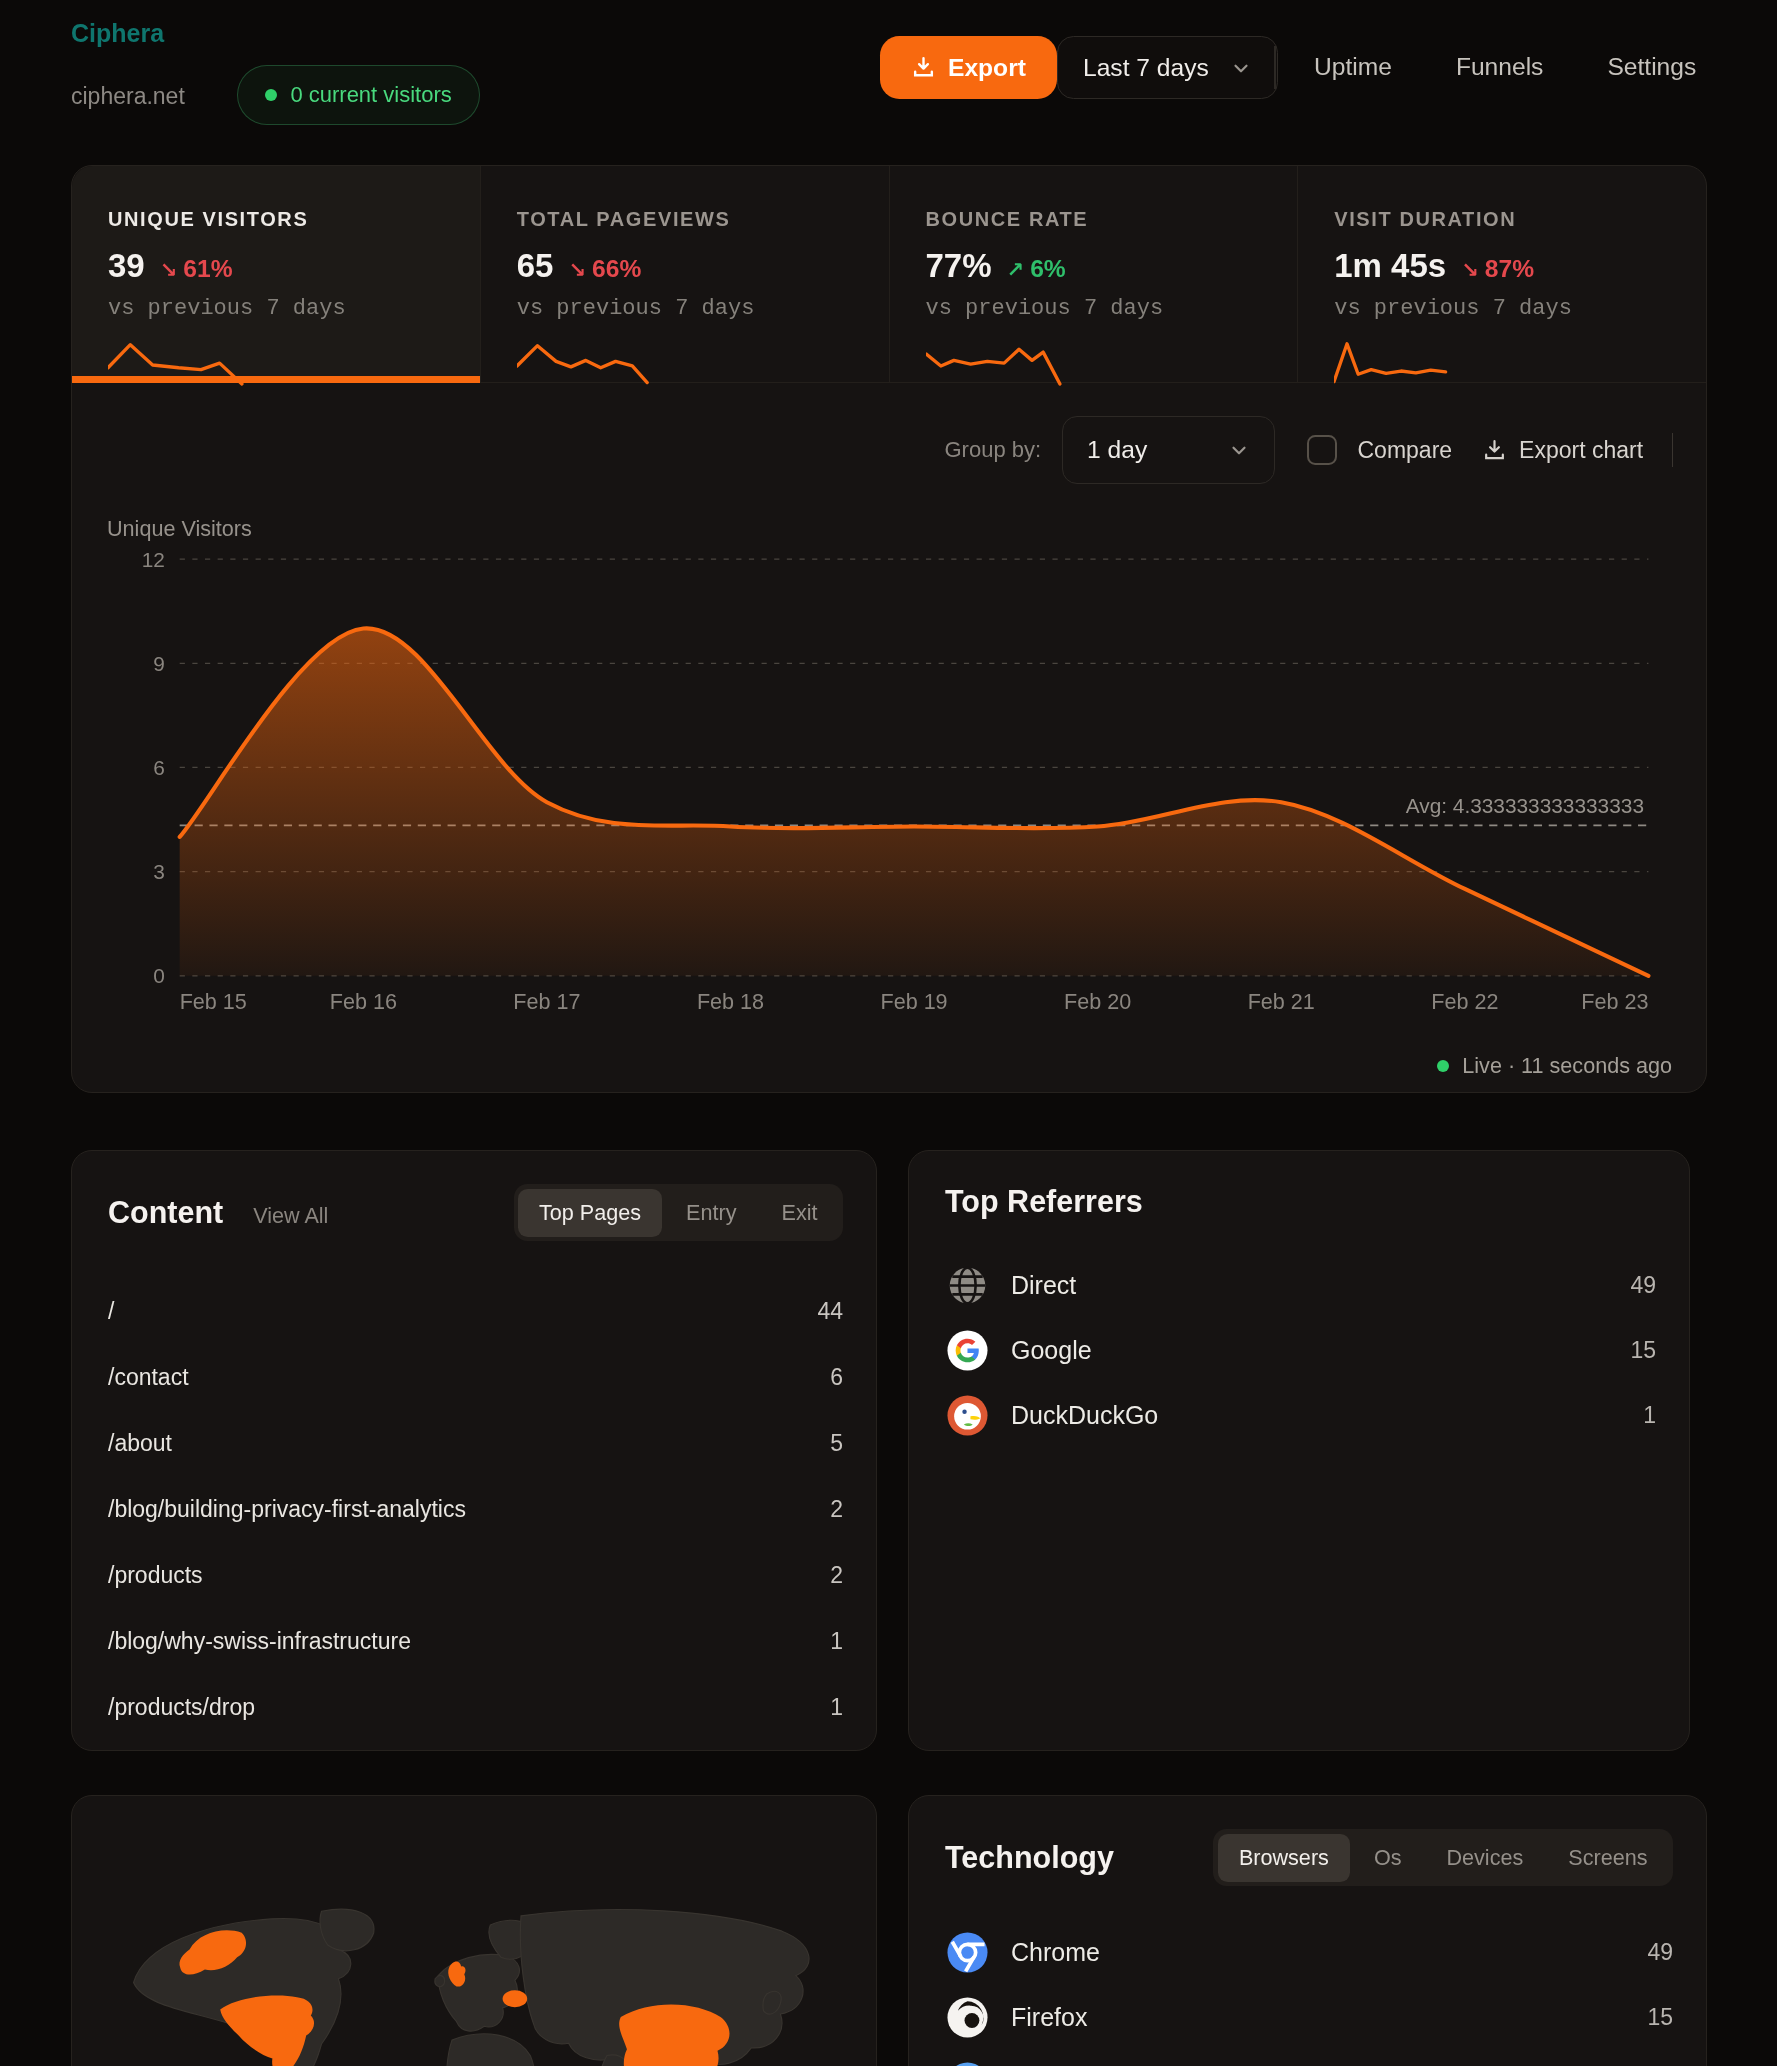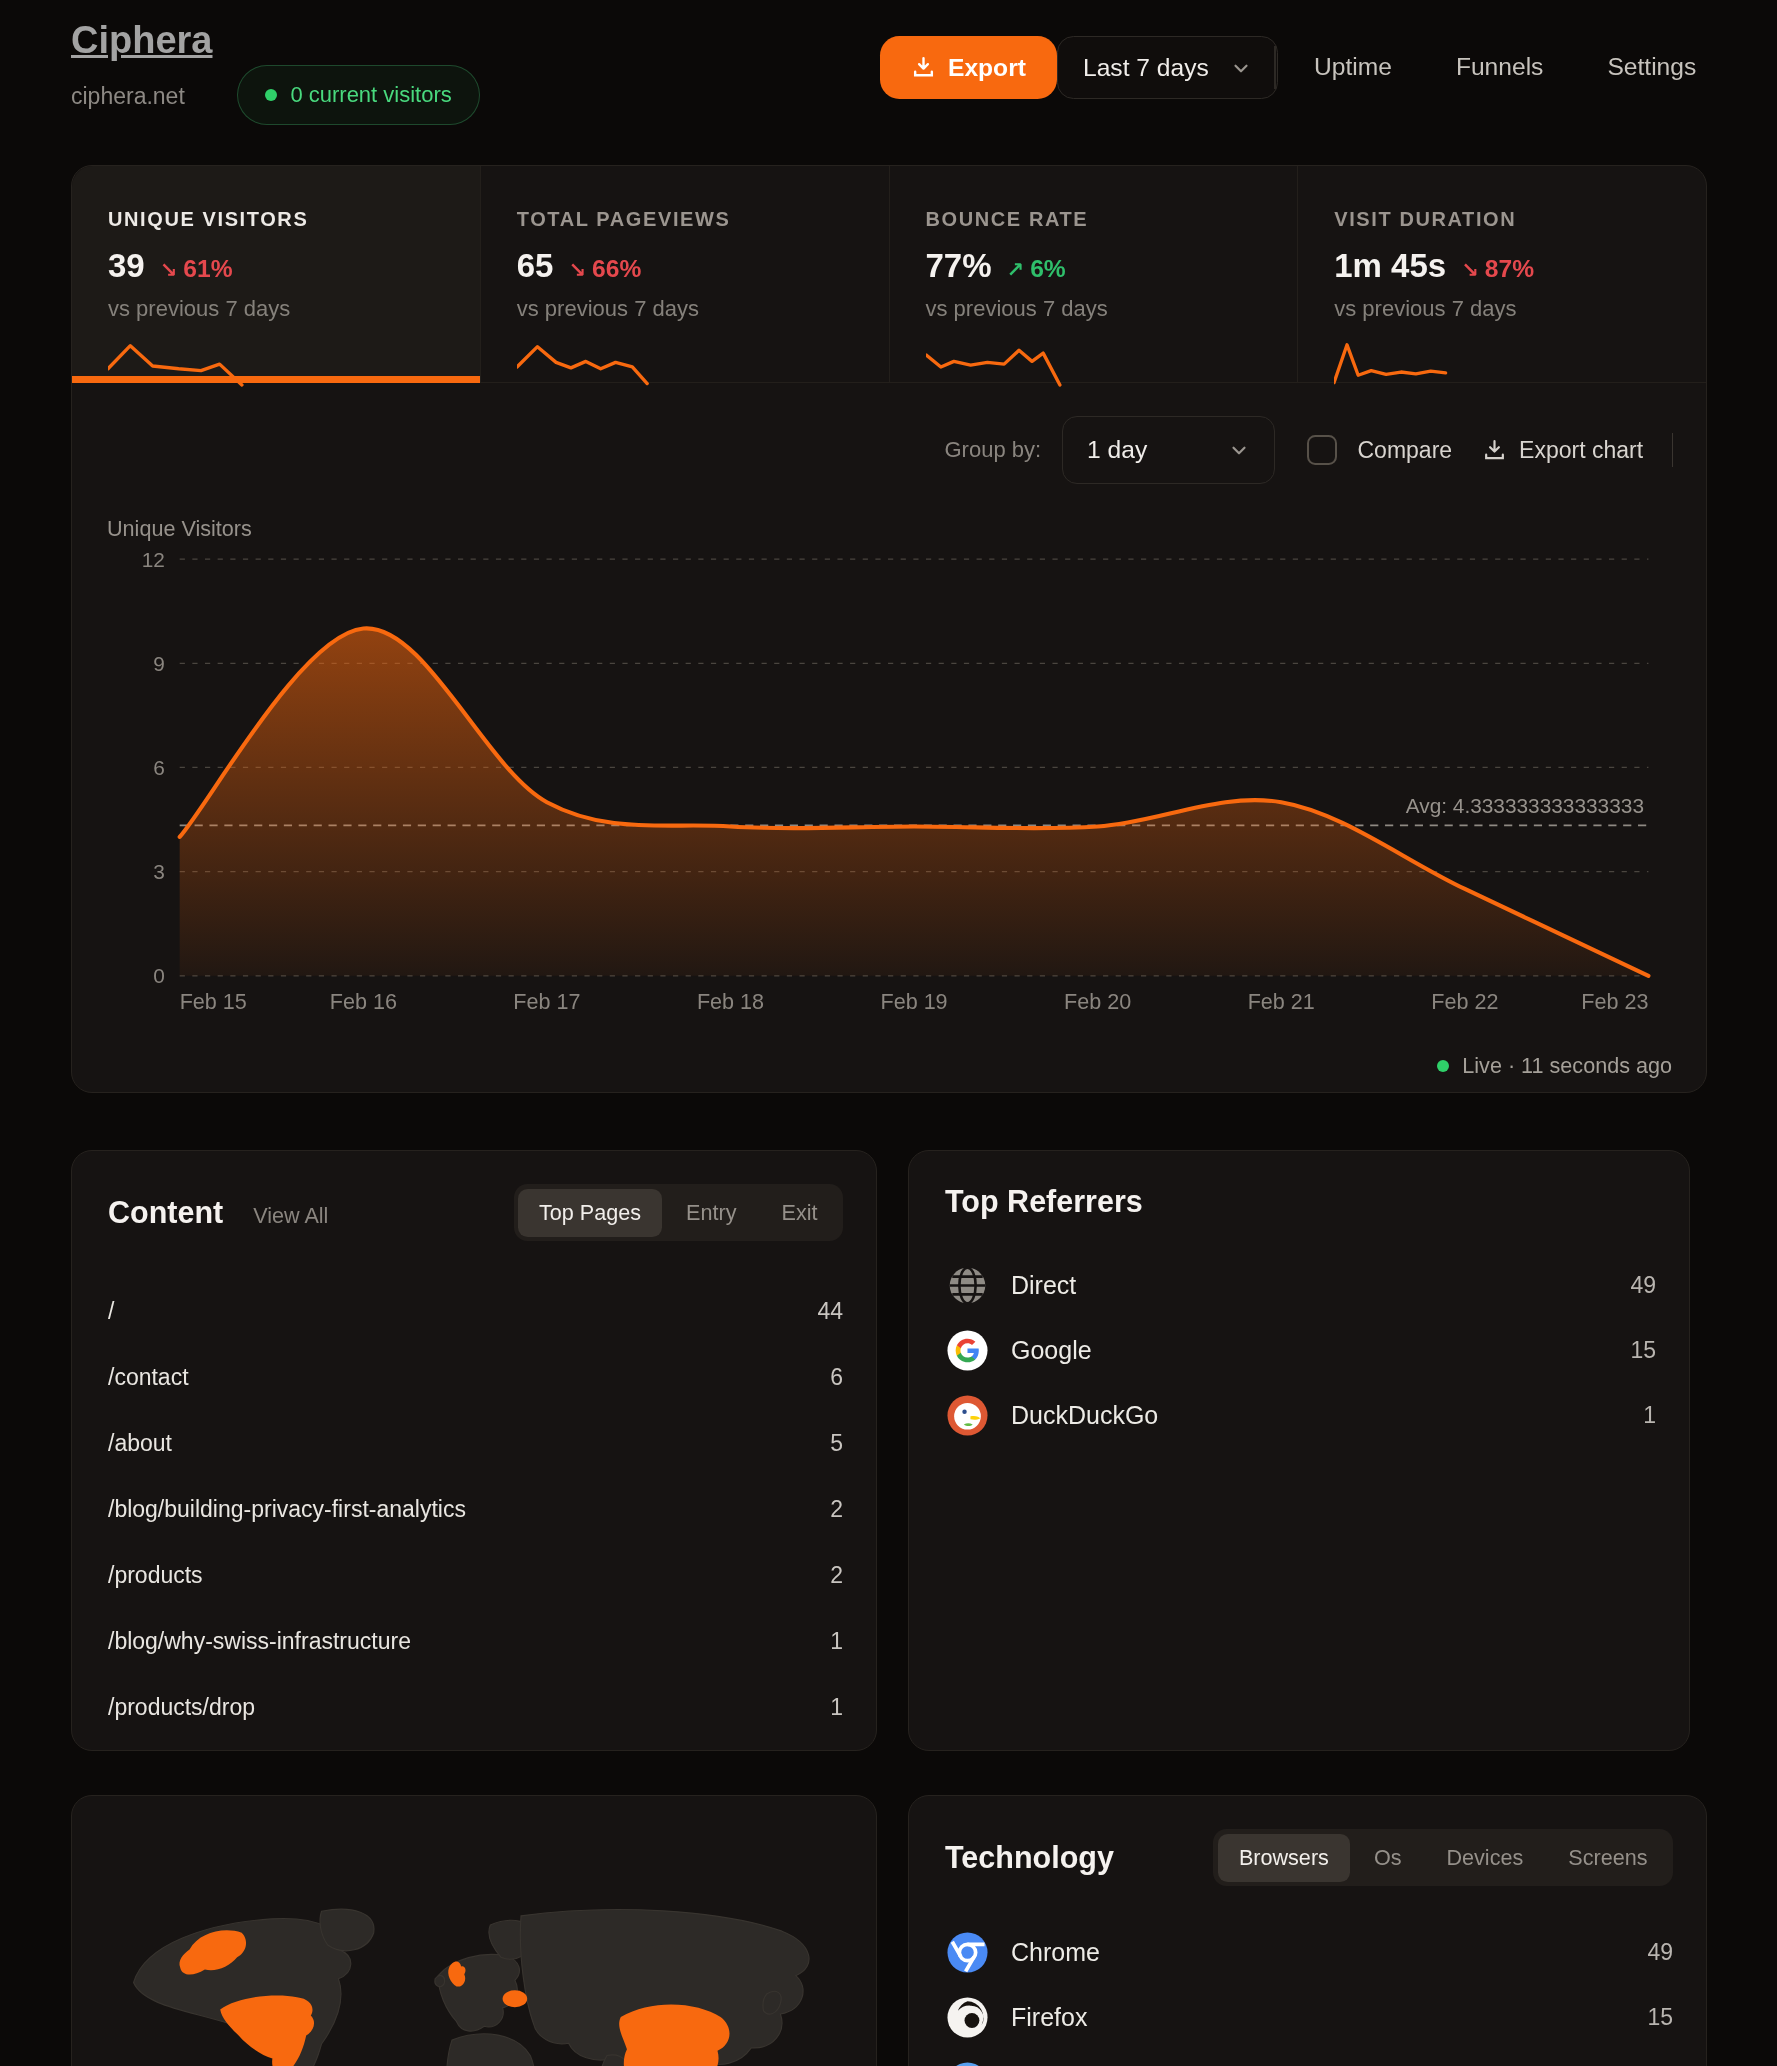"Ciphera" .site-name { color: #a3a3a3 -> #0f766e; font-size: 38px -> 25px; text-decoration: underline -> none }
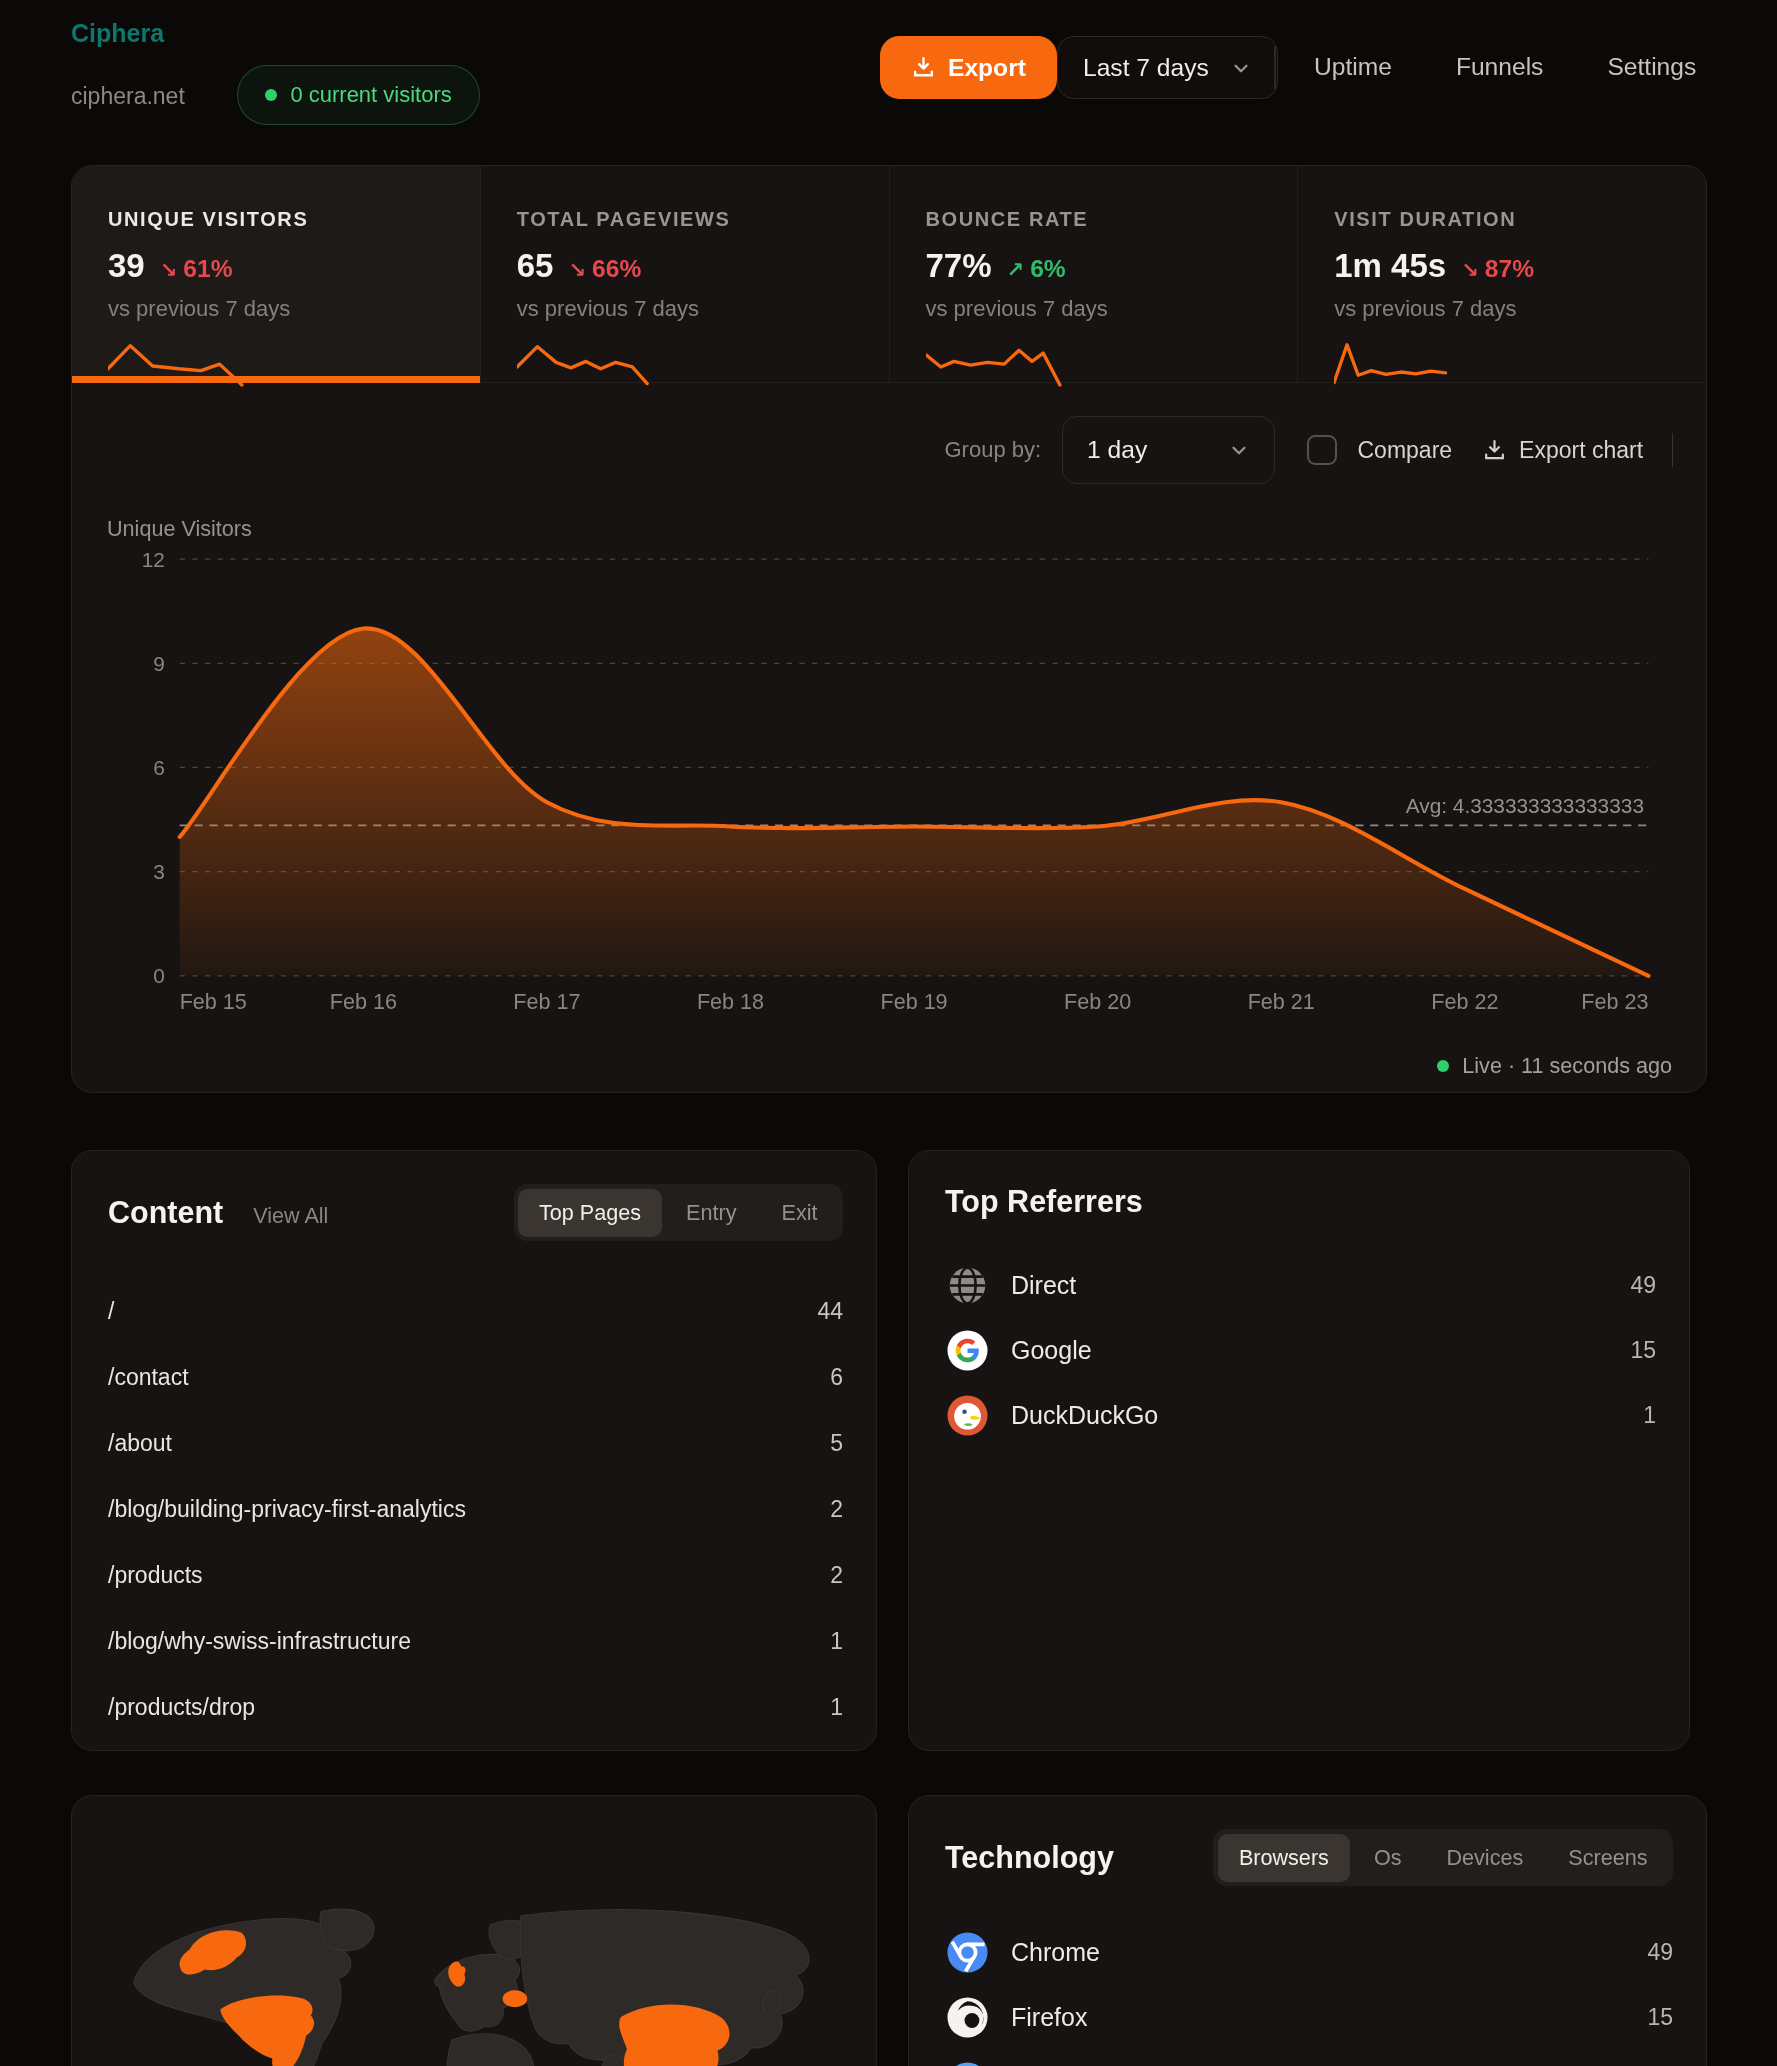"vs previous 7 days" .stat-vs { font-family: none -> Liberation Mono, monospace }
